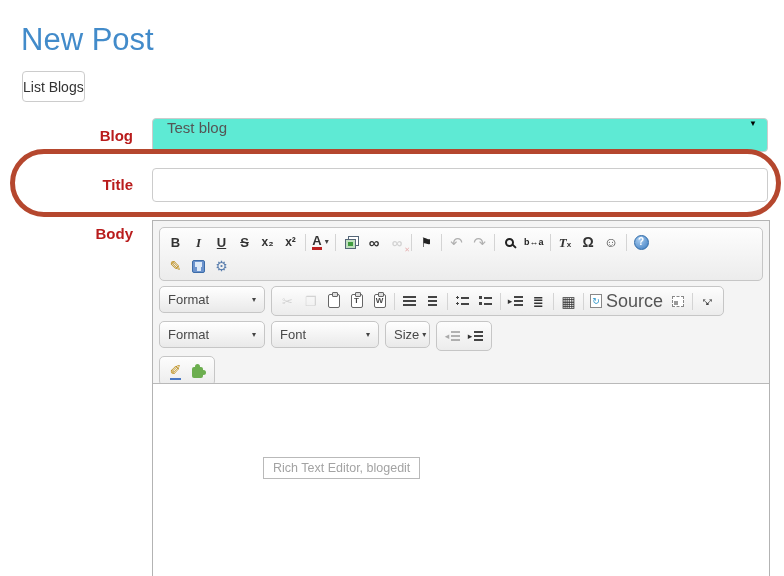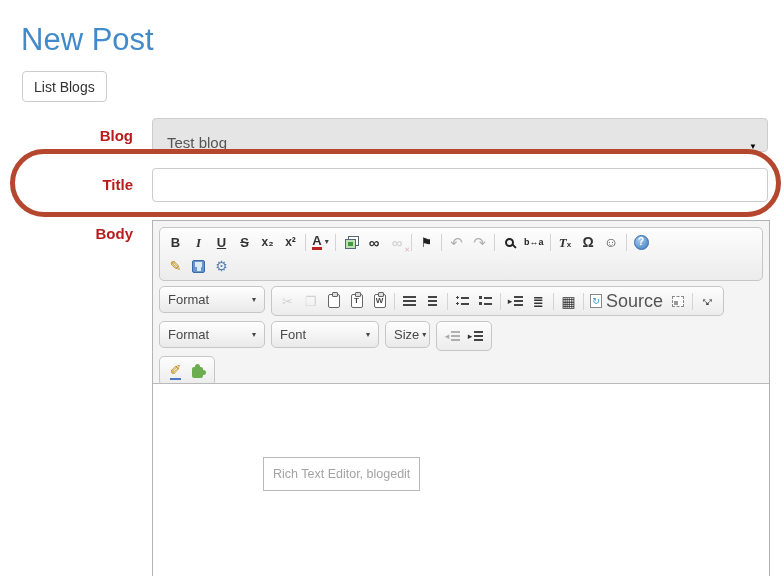"List Blogs" .btn-listblogs { padding: 0 11px -> 0 0 }
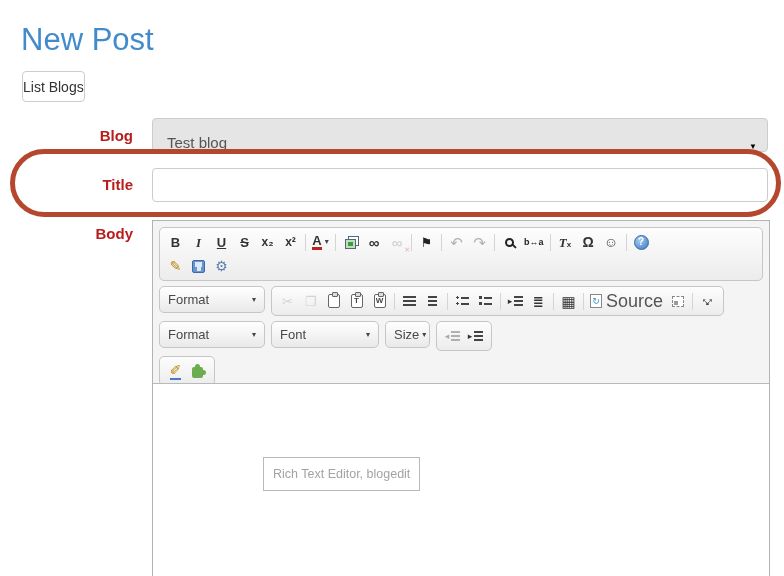"Test blog" .select-mock { align-items: flex-end -> flex-start; background: #e5e5e5 -> #5eead4 }
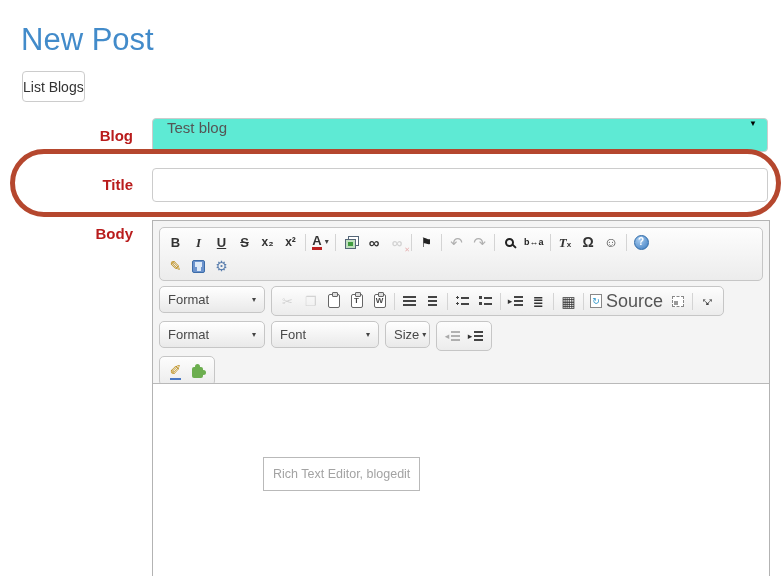"Rich Text Editor, blogedit" .rte-chip { padding: 9px 9px -> 3px 9px }
